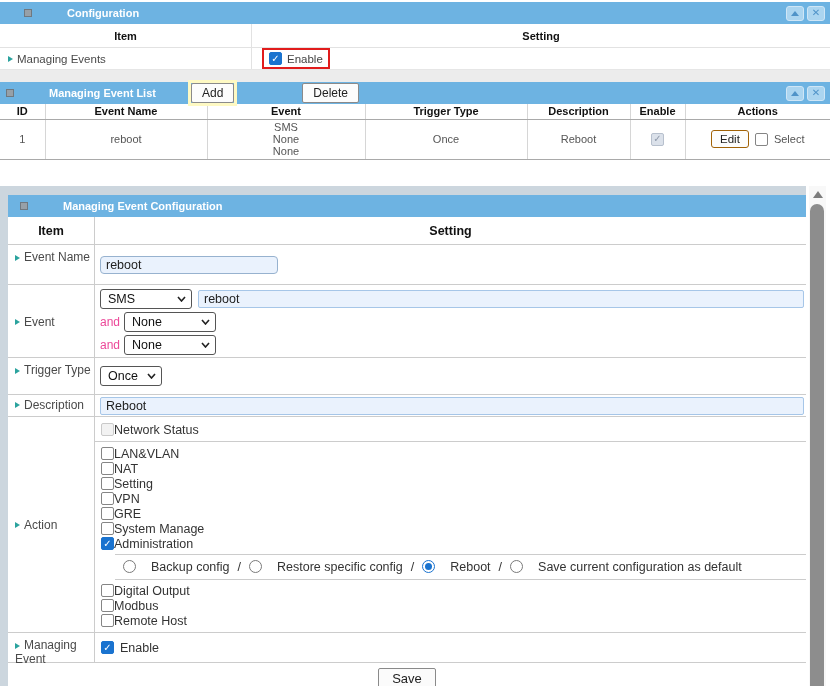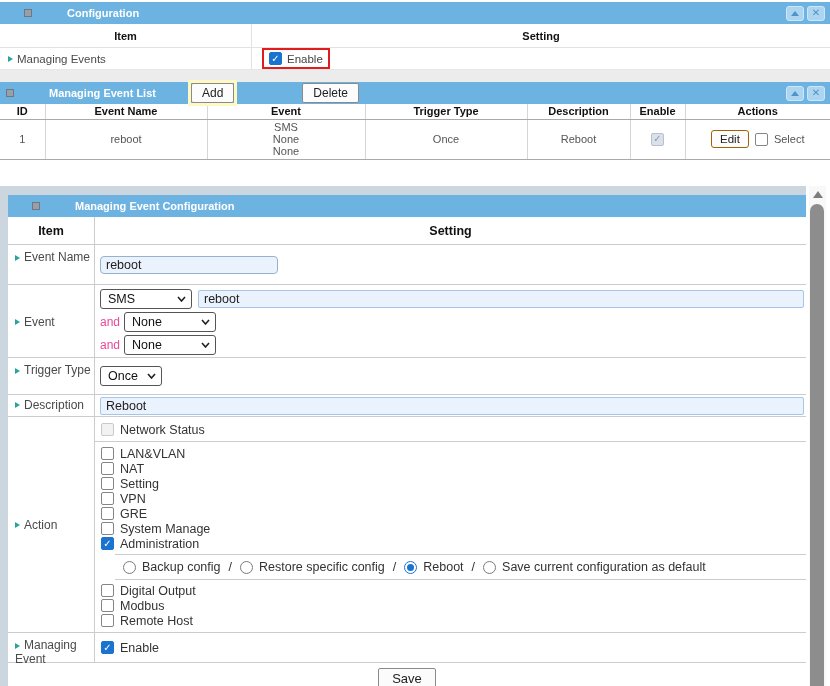"Managing Event Configuration" .content .bar { padding-left: 24px -> 12px }
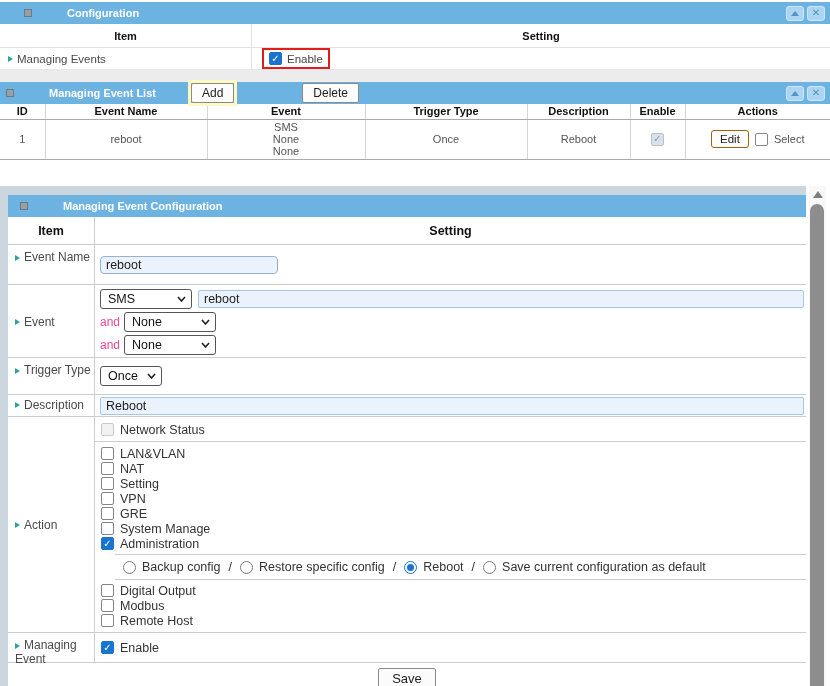"Network Status" .ck-line { gap: 6px -> none }
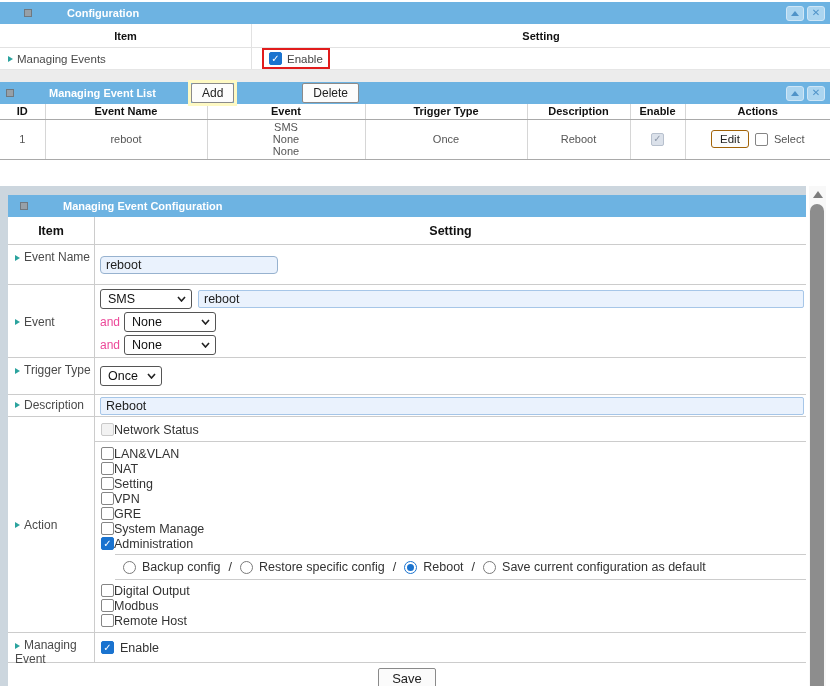"Backup config" .radio-grp { align-items: flex-end -> flex-start; gap: 6px -> 15px }
